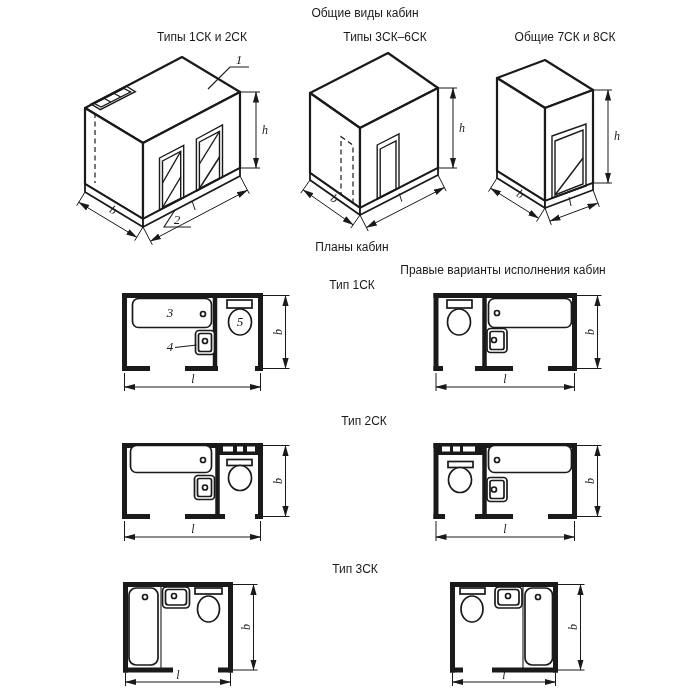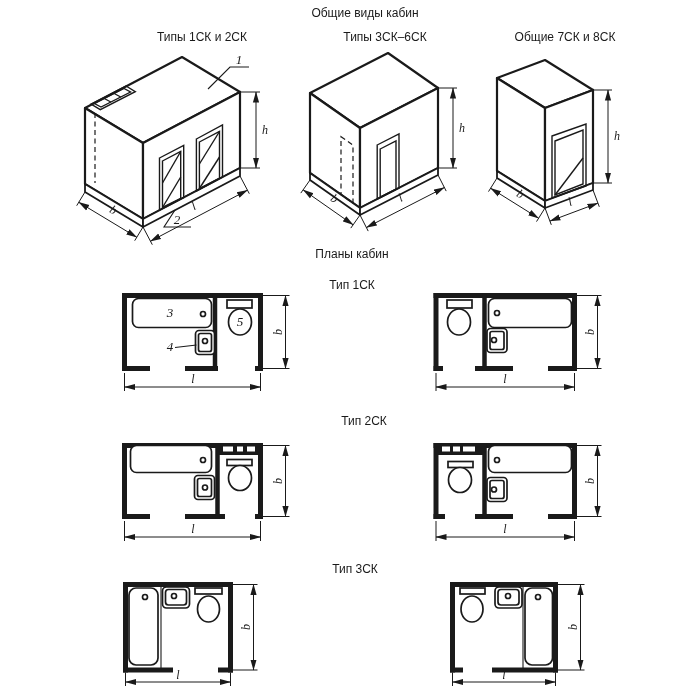"Планы кабин" div.lbl { top: 247px -> 240px }
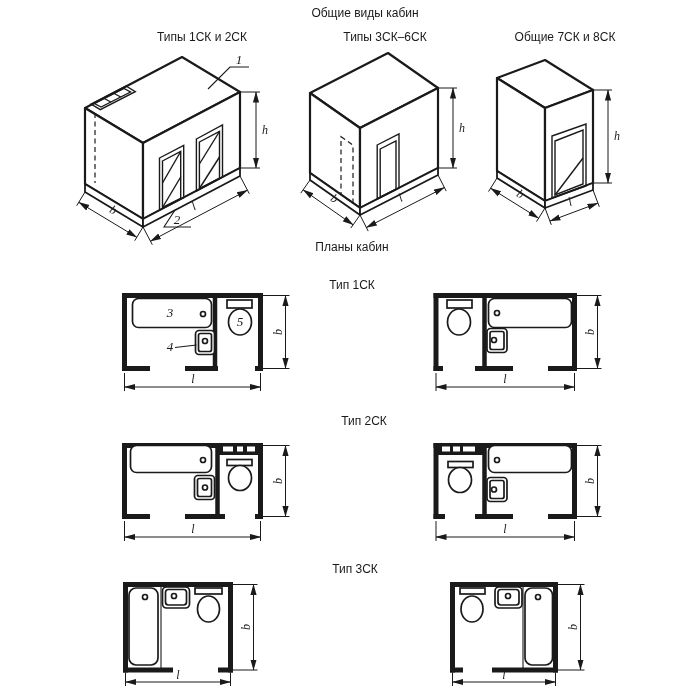"Правые варианты исполнения кабин" div.lbl { html: none -> <div>Правые варианты исполнения кабин</div> }
